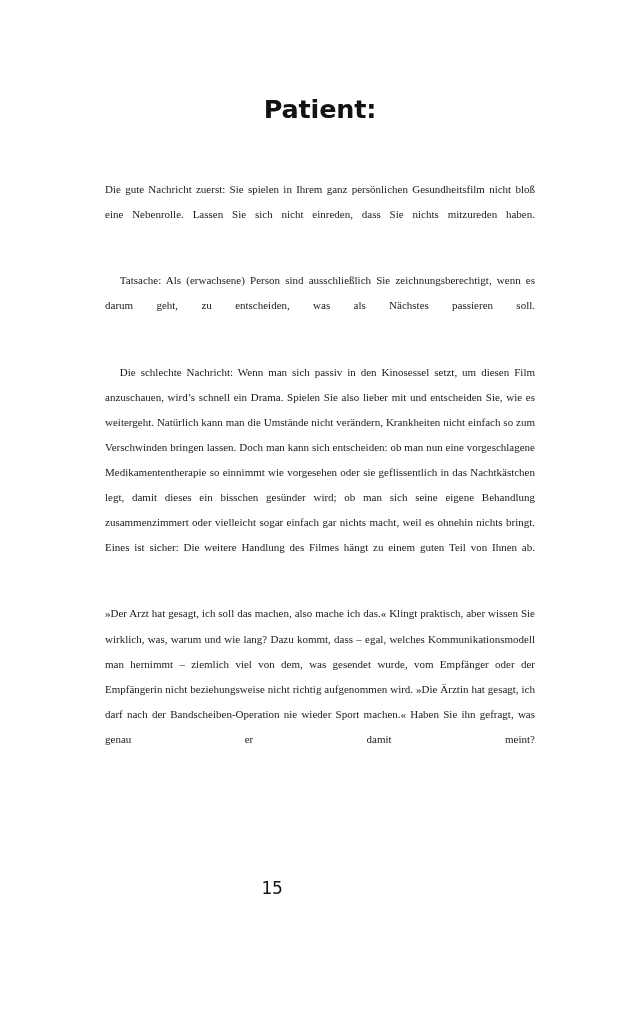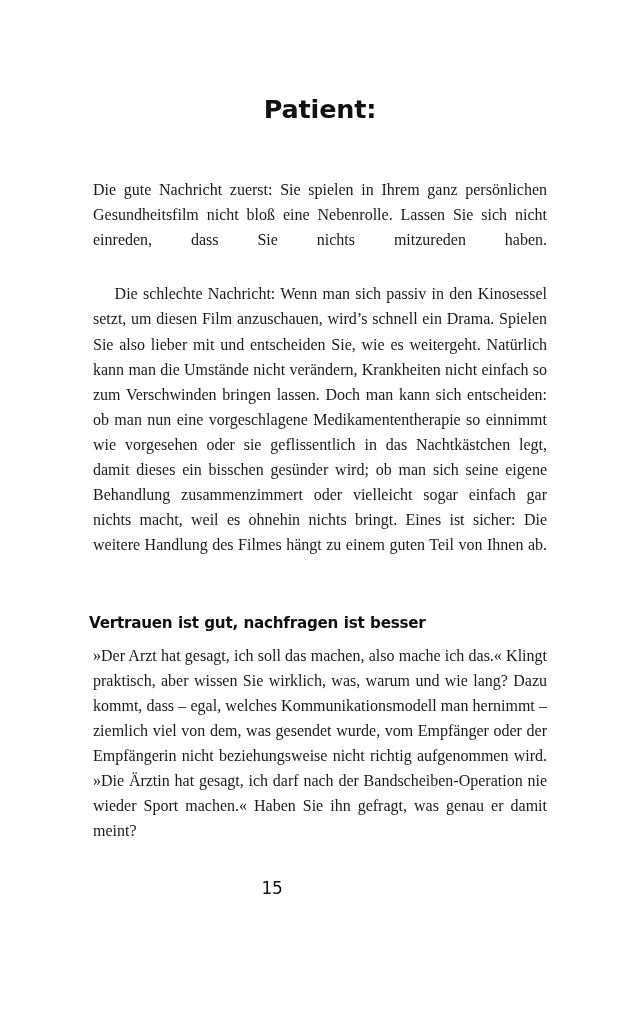"Die gute Nachricht zuerst: Sie" .para { font-size: 16px -> 11px; margin: 4px -> 16px }
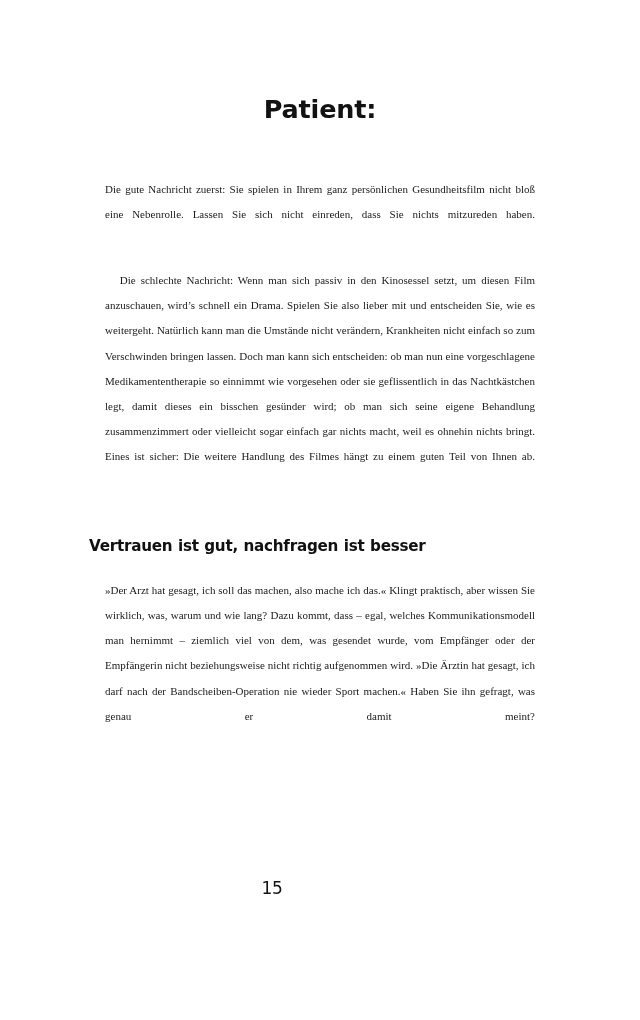"Tatsache: Als (erwachsene) Person sind" p.para { html: none -> <p>Tatsache: Als (erwachsene) Person sind ausschließlich Sie zeichnungsberechtigt, wenn es darum geht, zu entscheiden, was als Nächstes passieren soll.</p> }
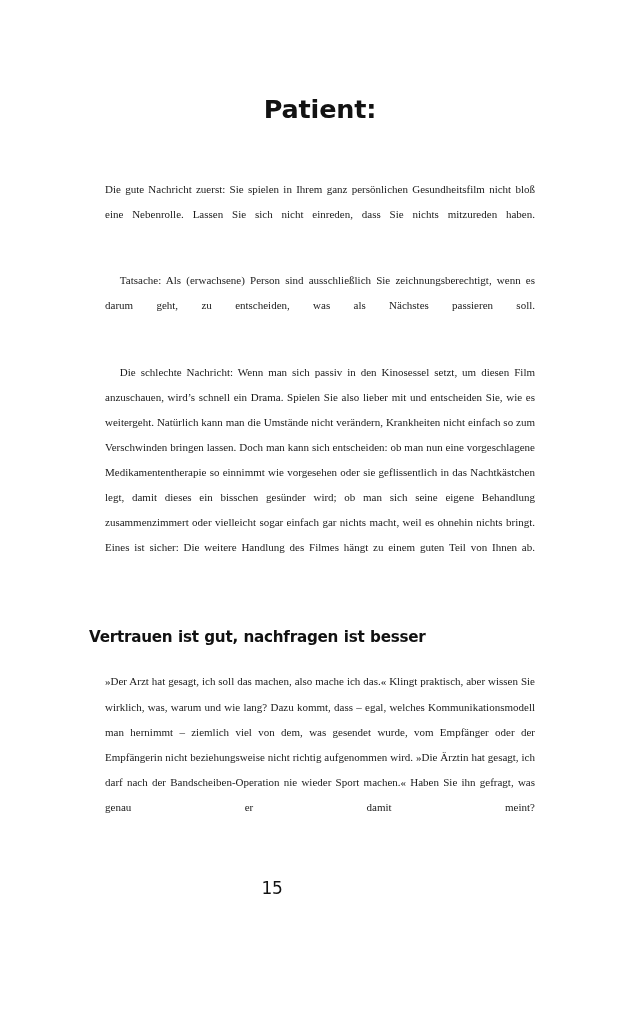"Vertrauen ist gut, nachfragen ist" h2.subheading { html: <h2>Vertrauen ist gut, nachfragen ist besser</h2> -> none }
